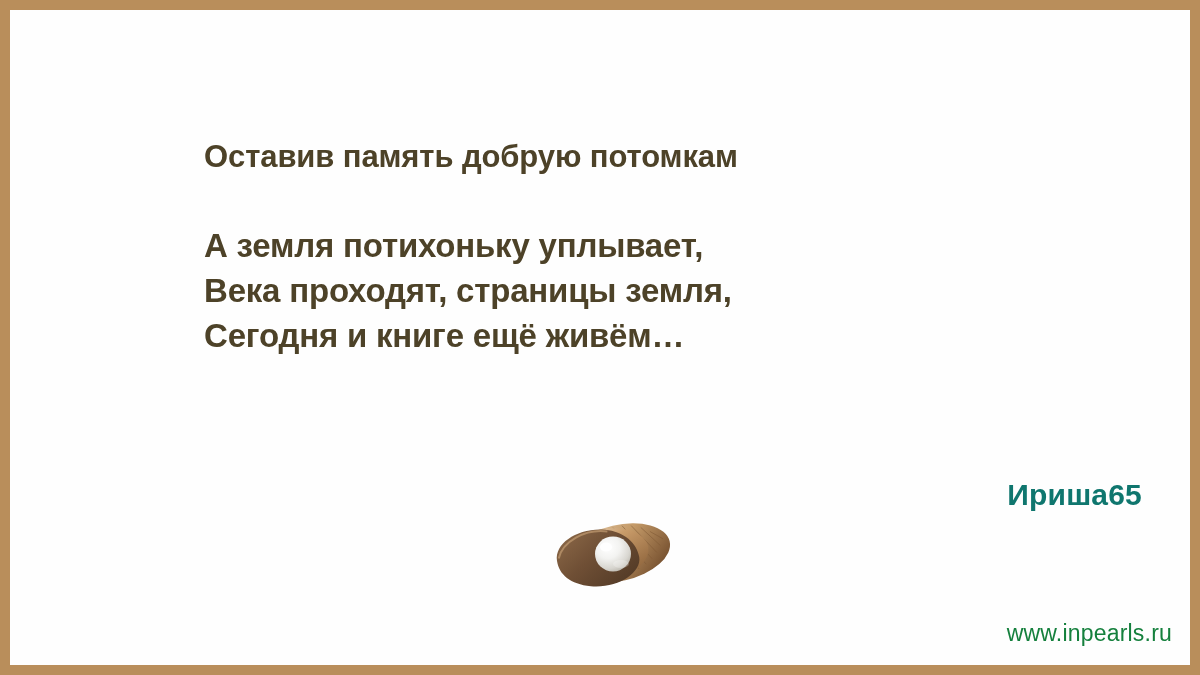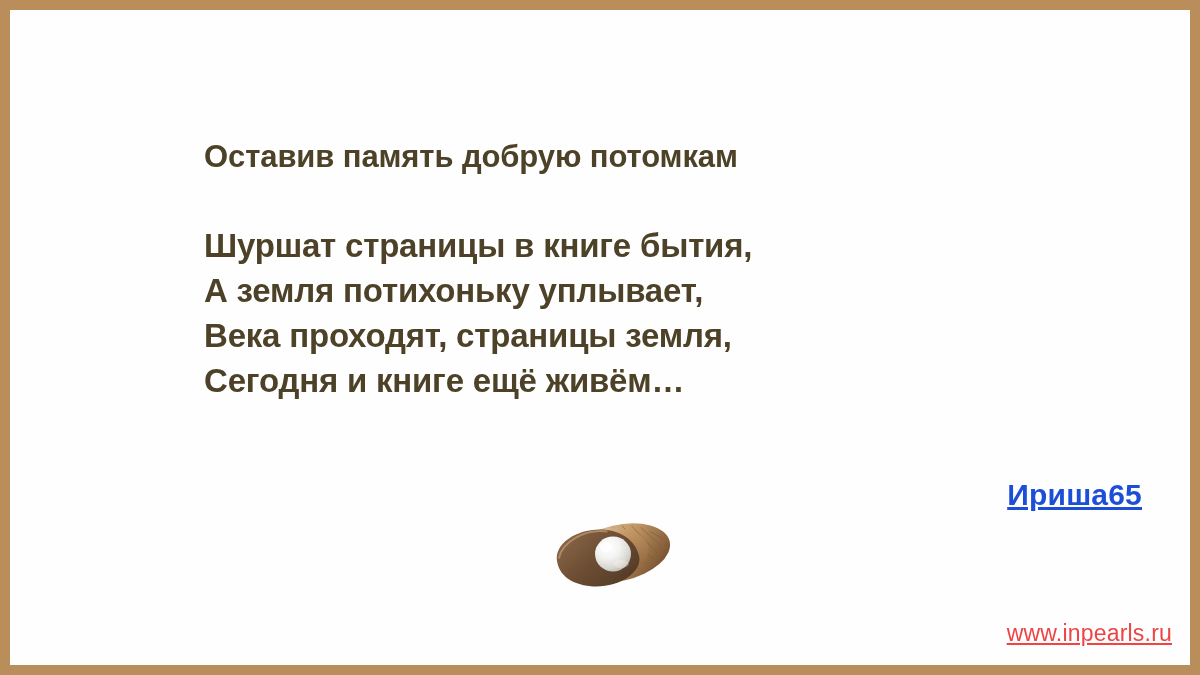"Шуршат страницы в книге бытия," div.poem-line { html: <div>Шуршат страницы в книге бытия,</div> -> none }
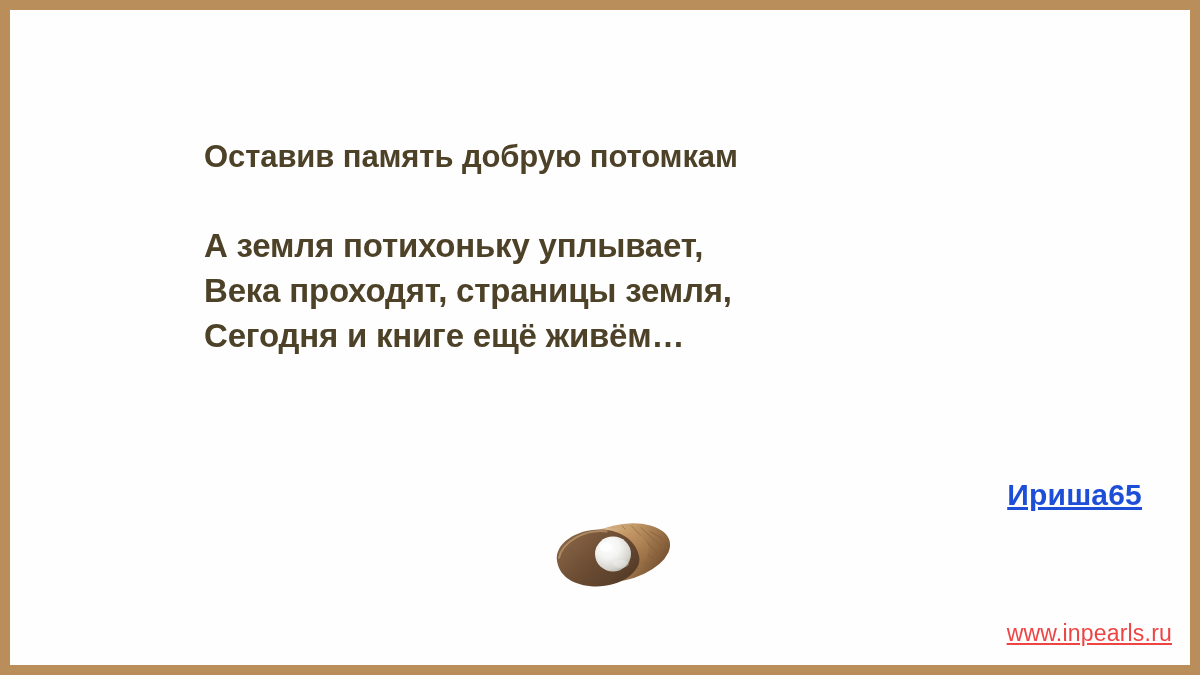"Ириша65" .author { color: #1d4ed8 -> #0f766e; text-decoration: underline -> none }
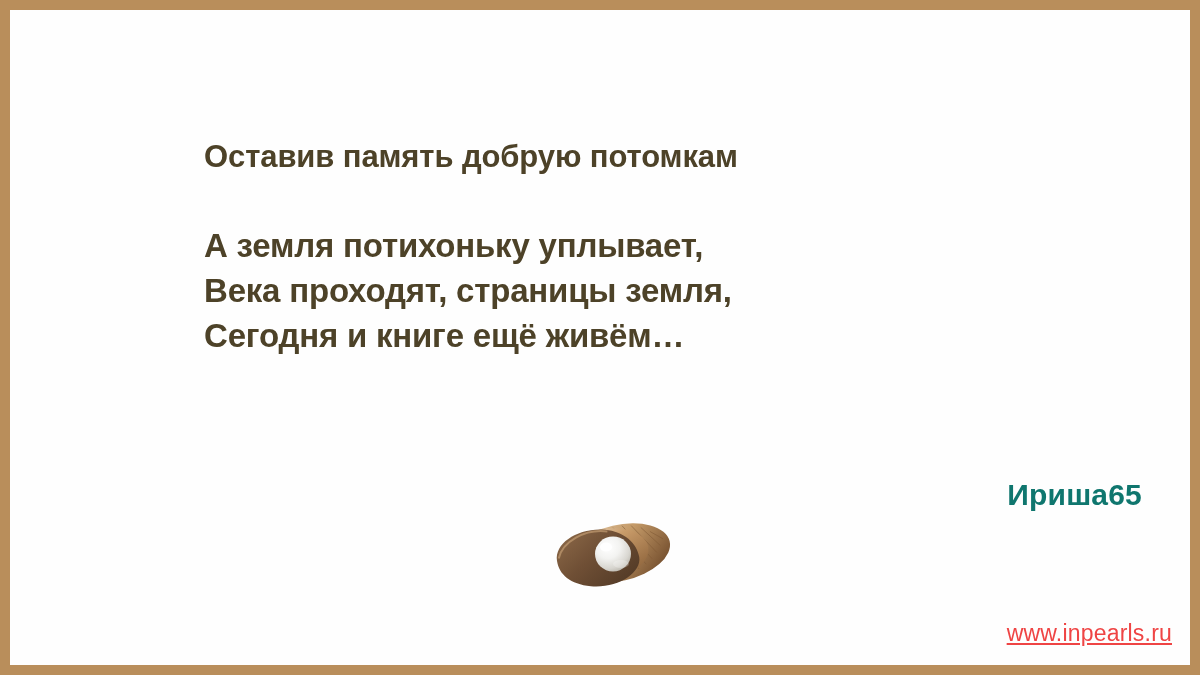"www.inpearls.ru" .footer-right { color: #ef4444 -> #15803d; text-decoration: underline -> none }
